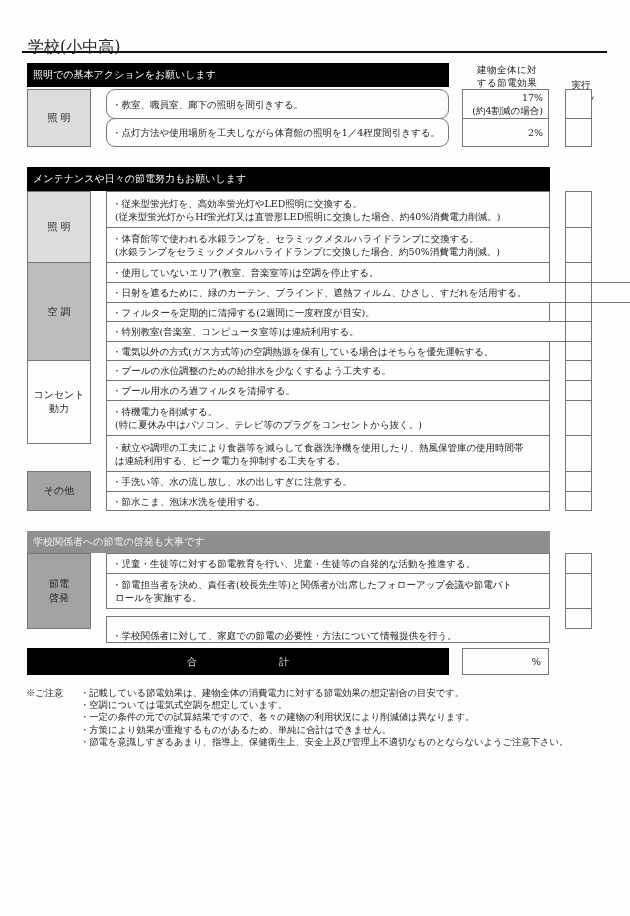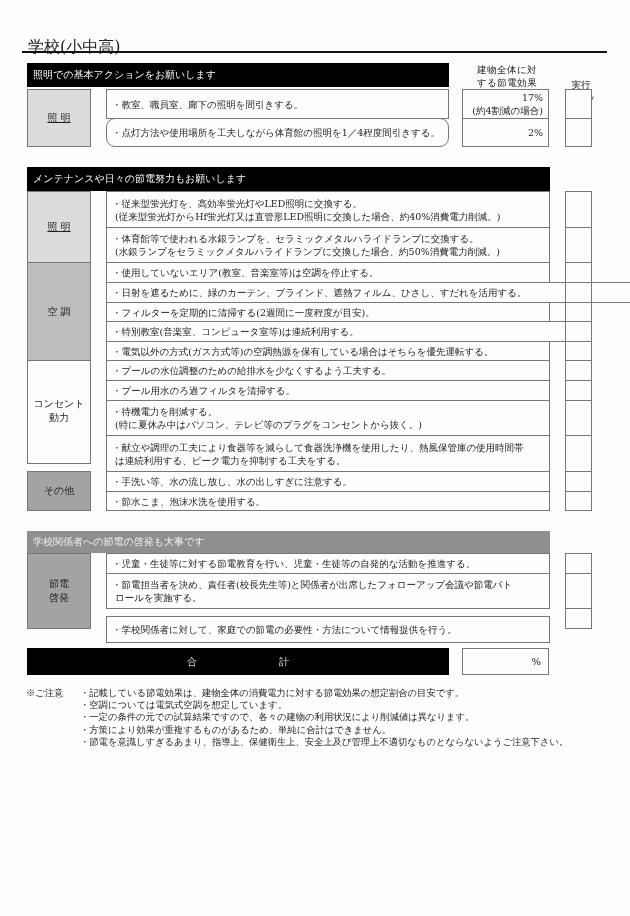"・教室、職員室、廊下の照明を間引きする。" div.row { border-radius: none -> 9px }
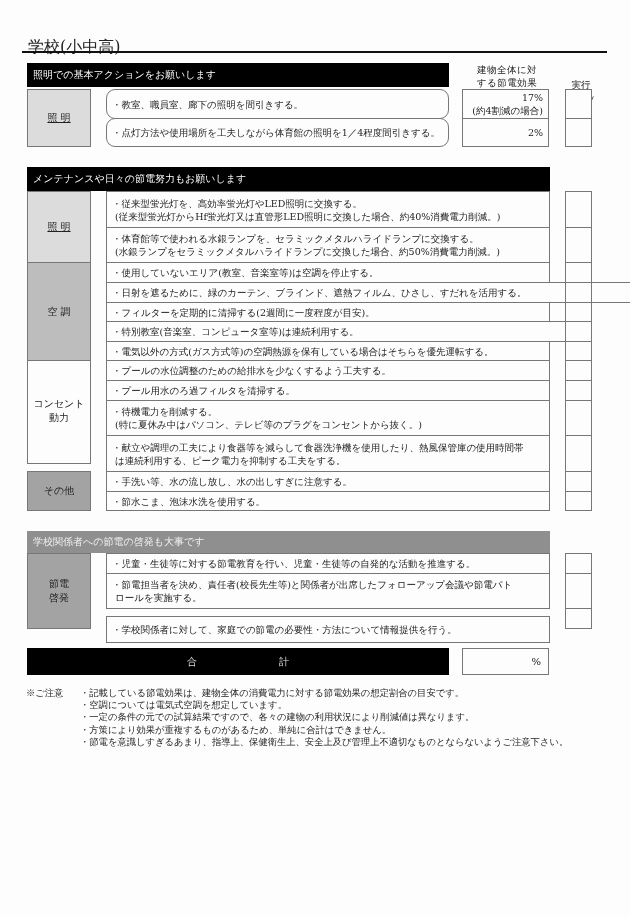"照 明" .cat.light { text-decoration: underline -> none }
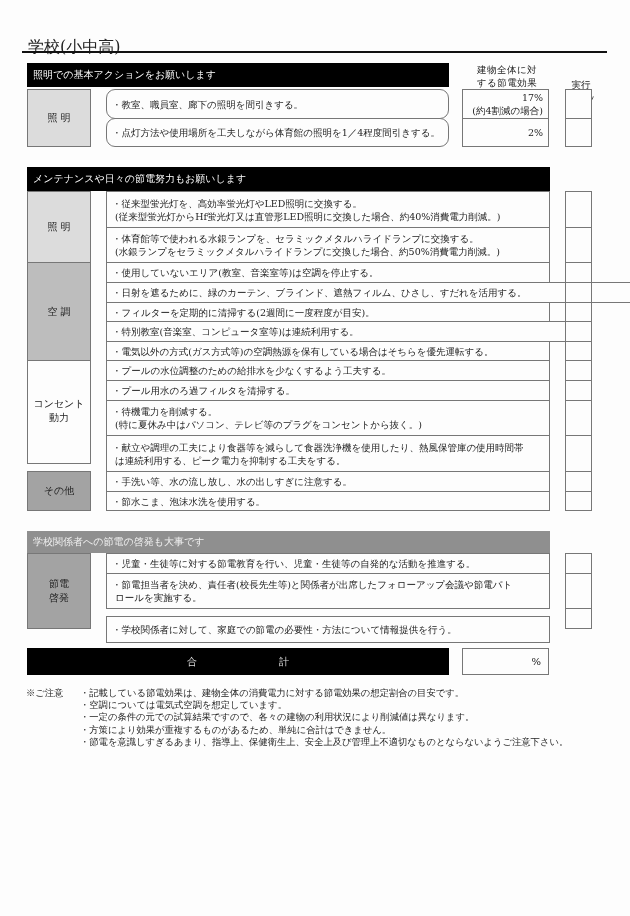"コンセント" div.cat { font-family: Liberation Mono, monospace -> none; height: 104px -> 84px }
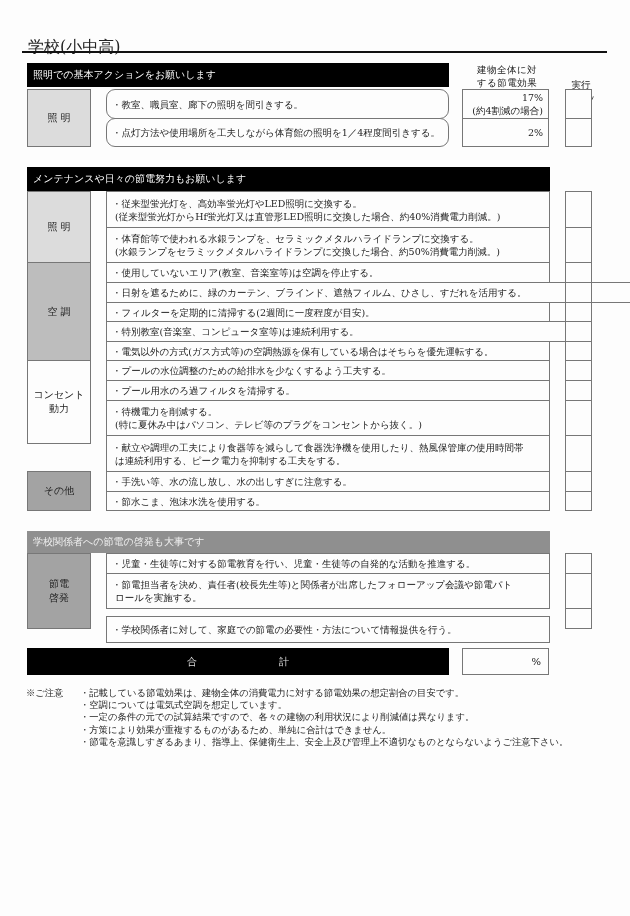"・学校関係者に対して、家庭での節電の必要性・方法について情報提供を行う。" div.row { align-items: none -> flex-end }
